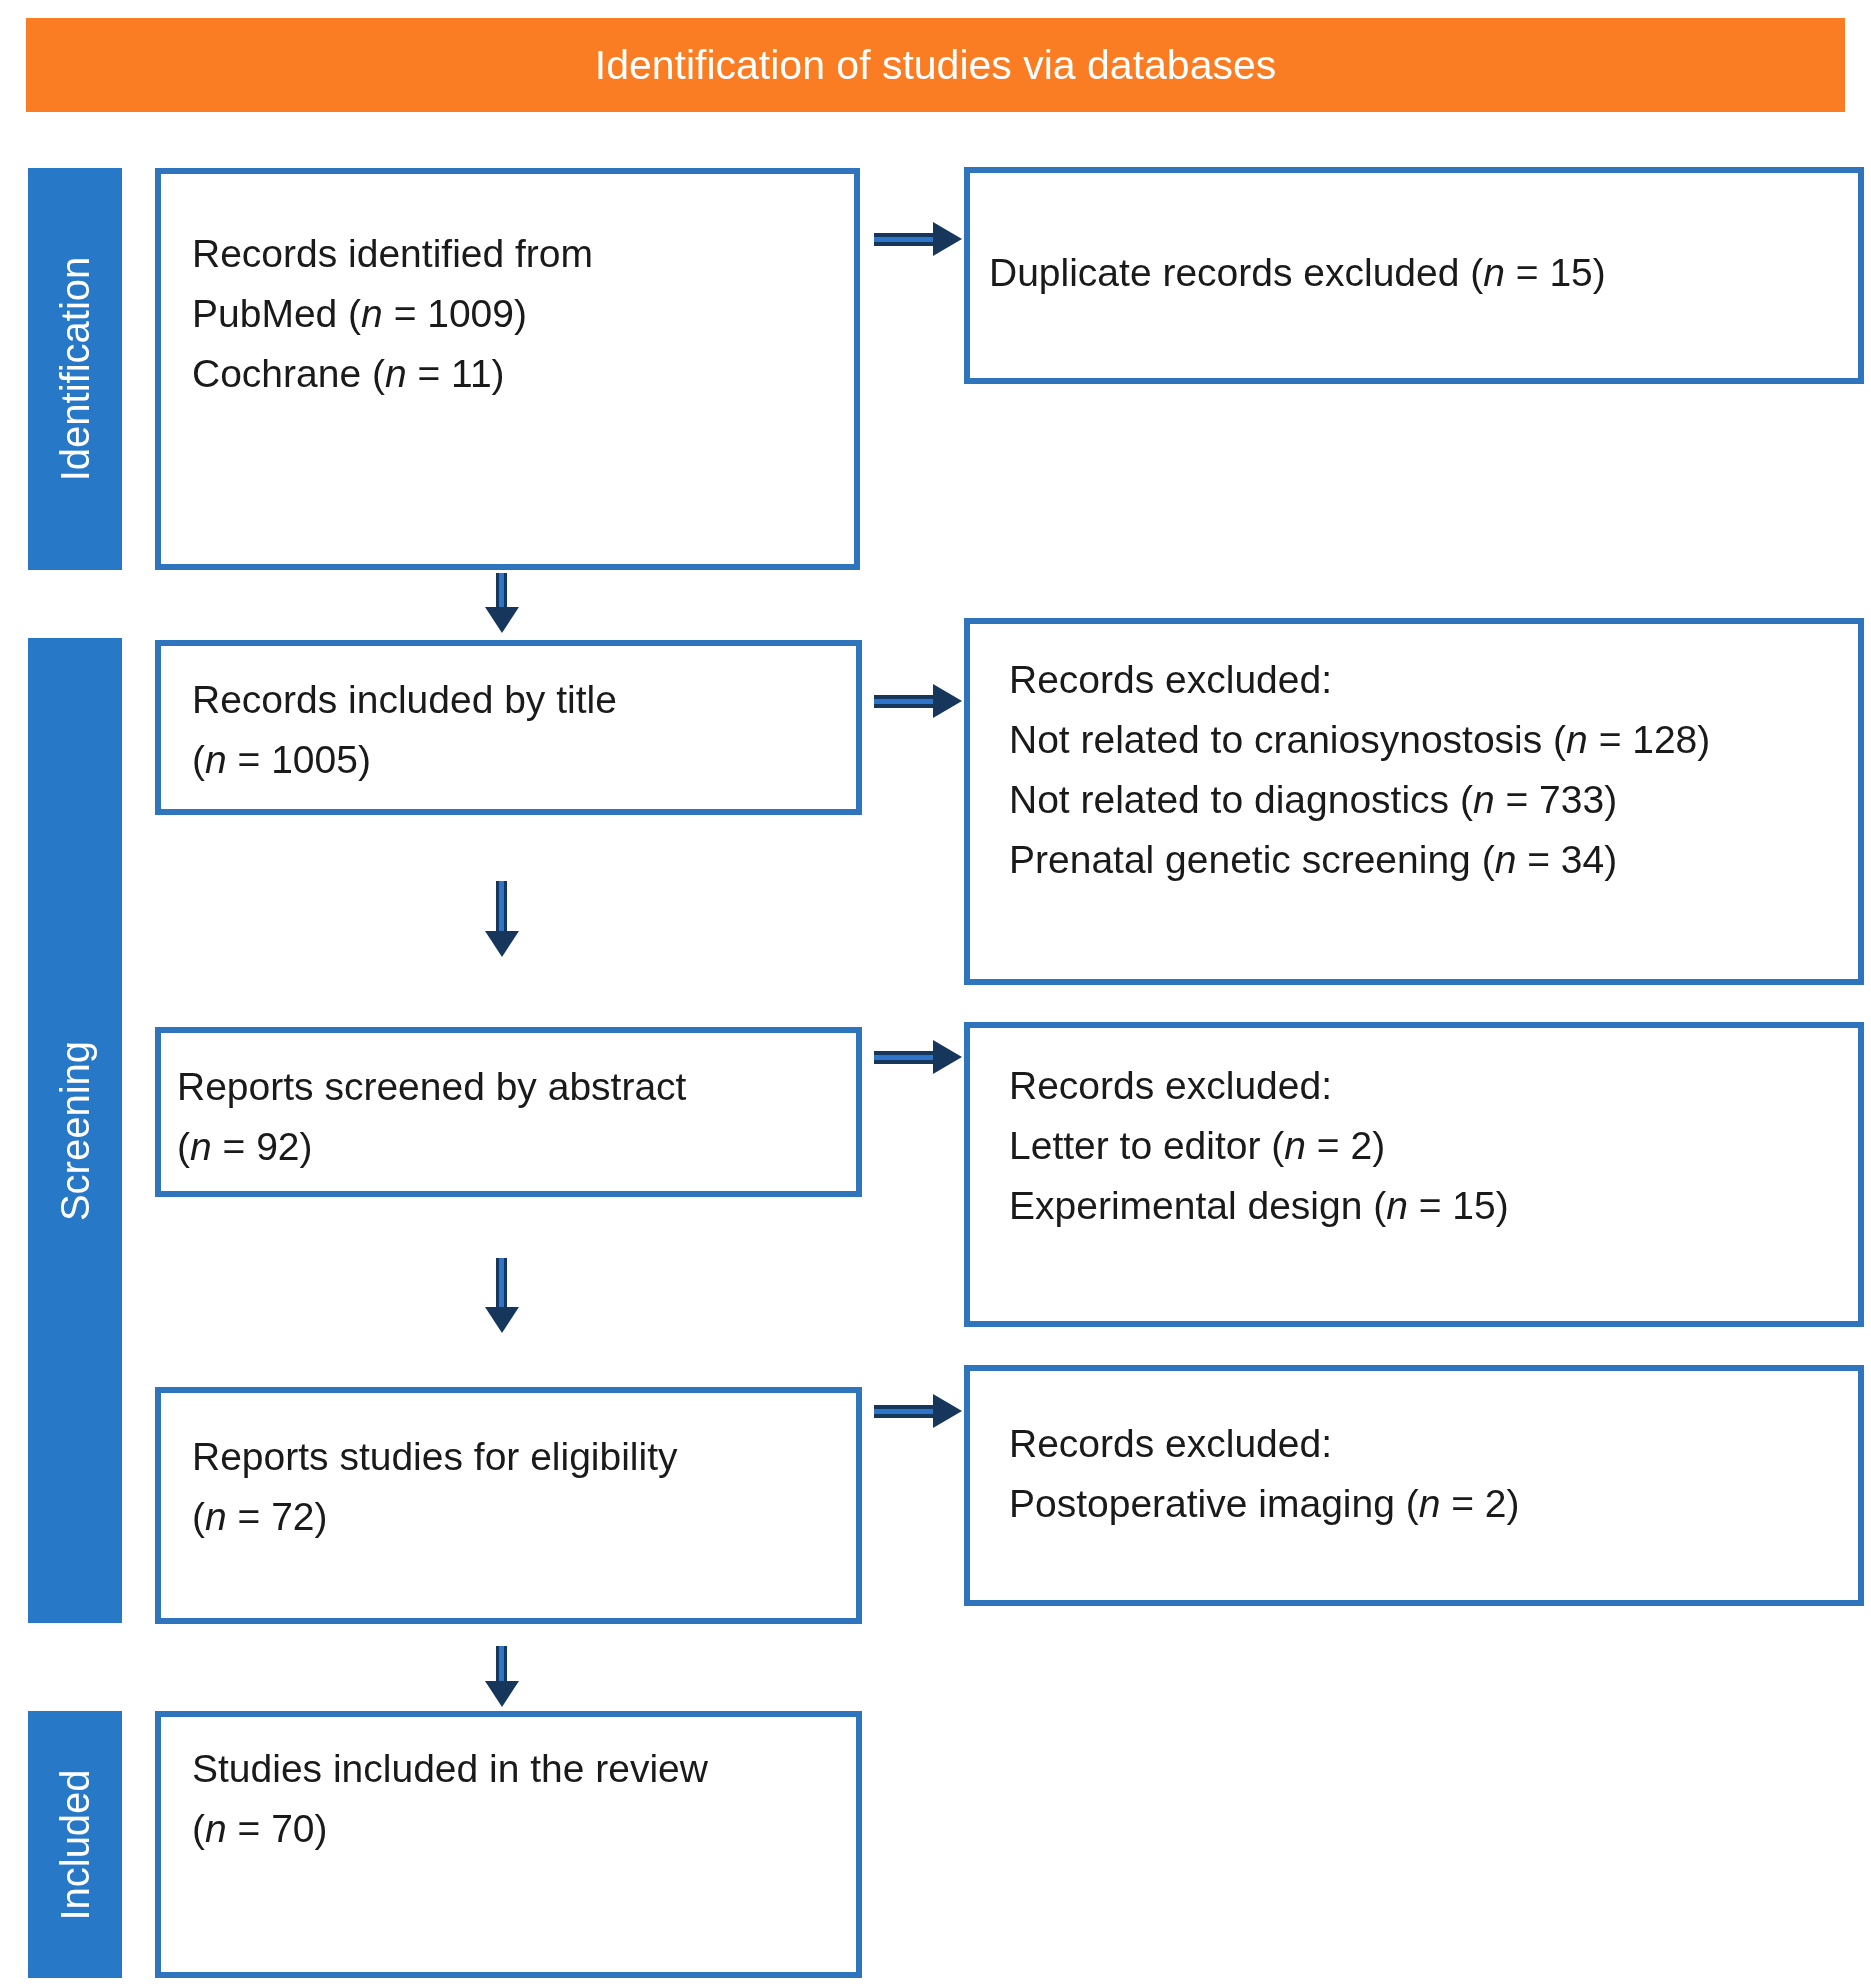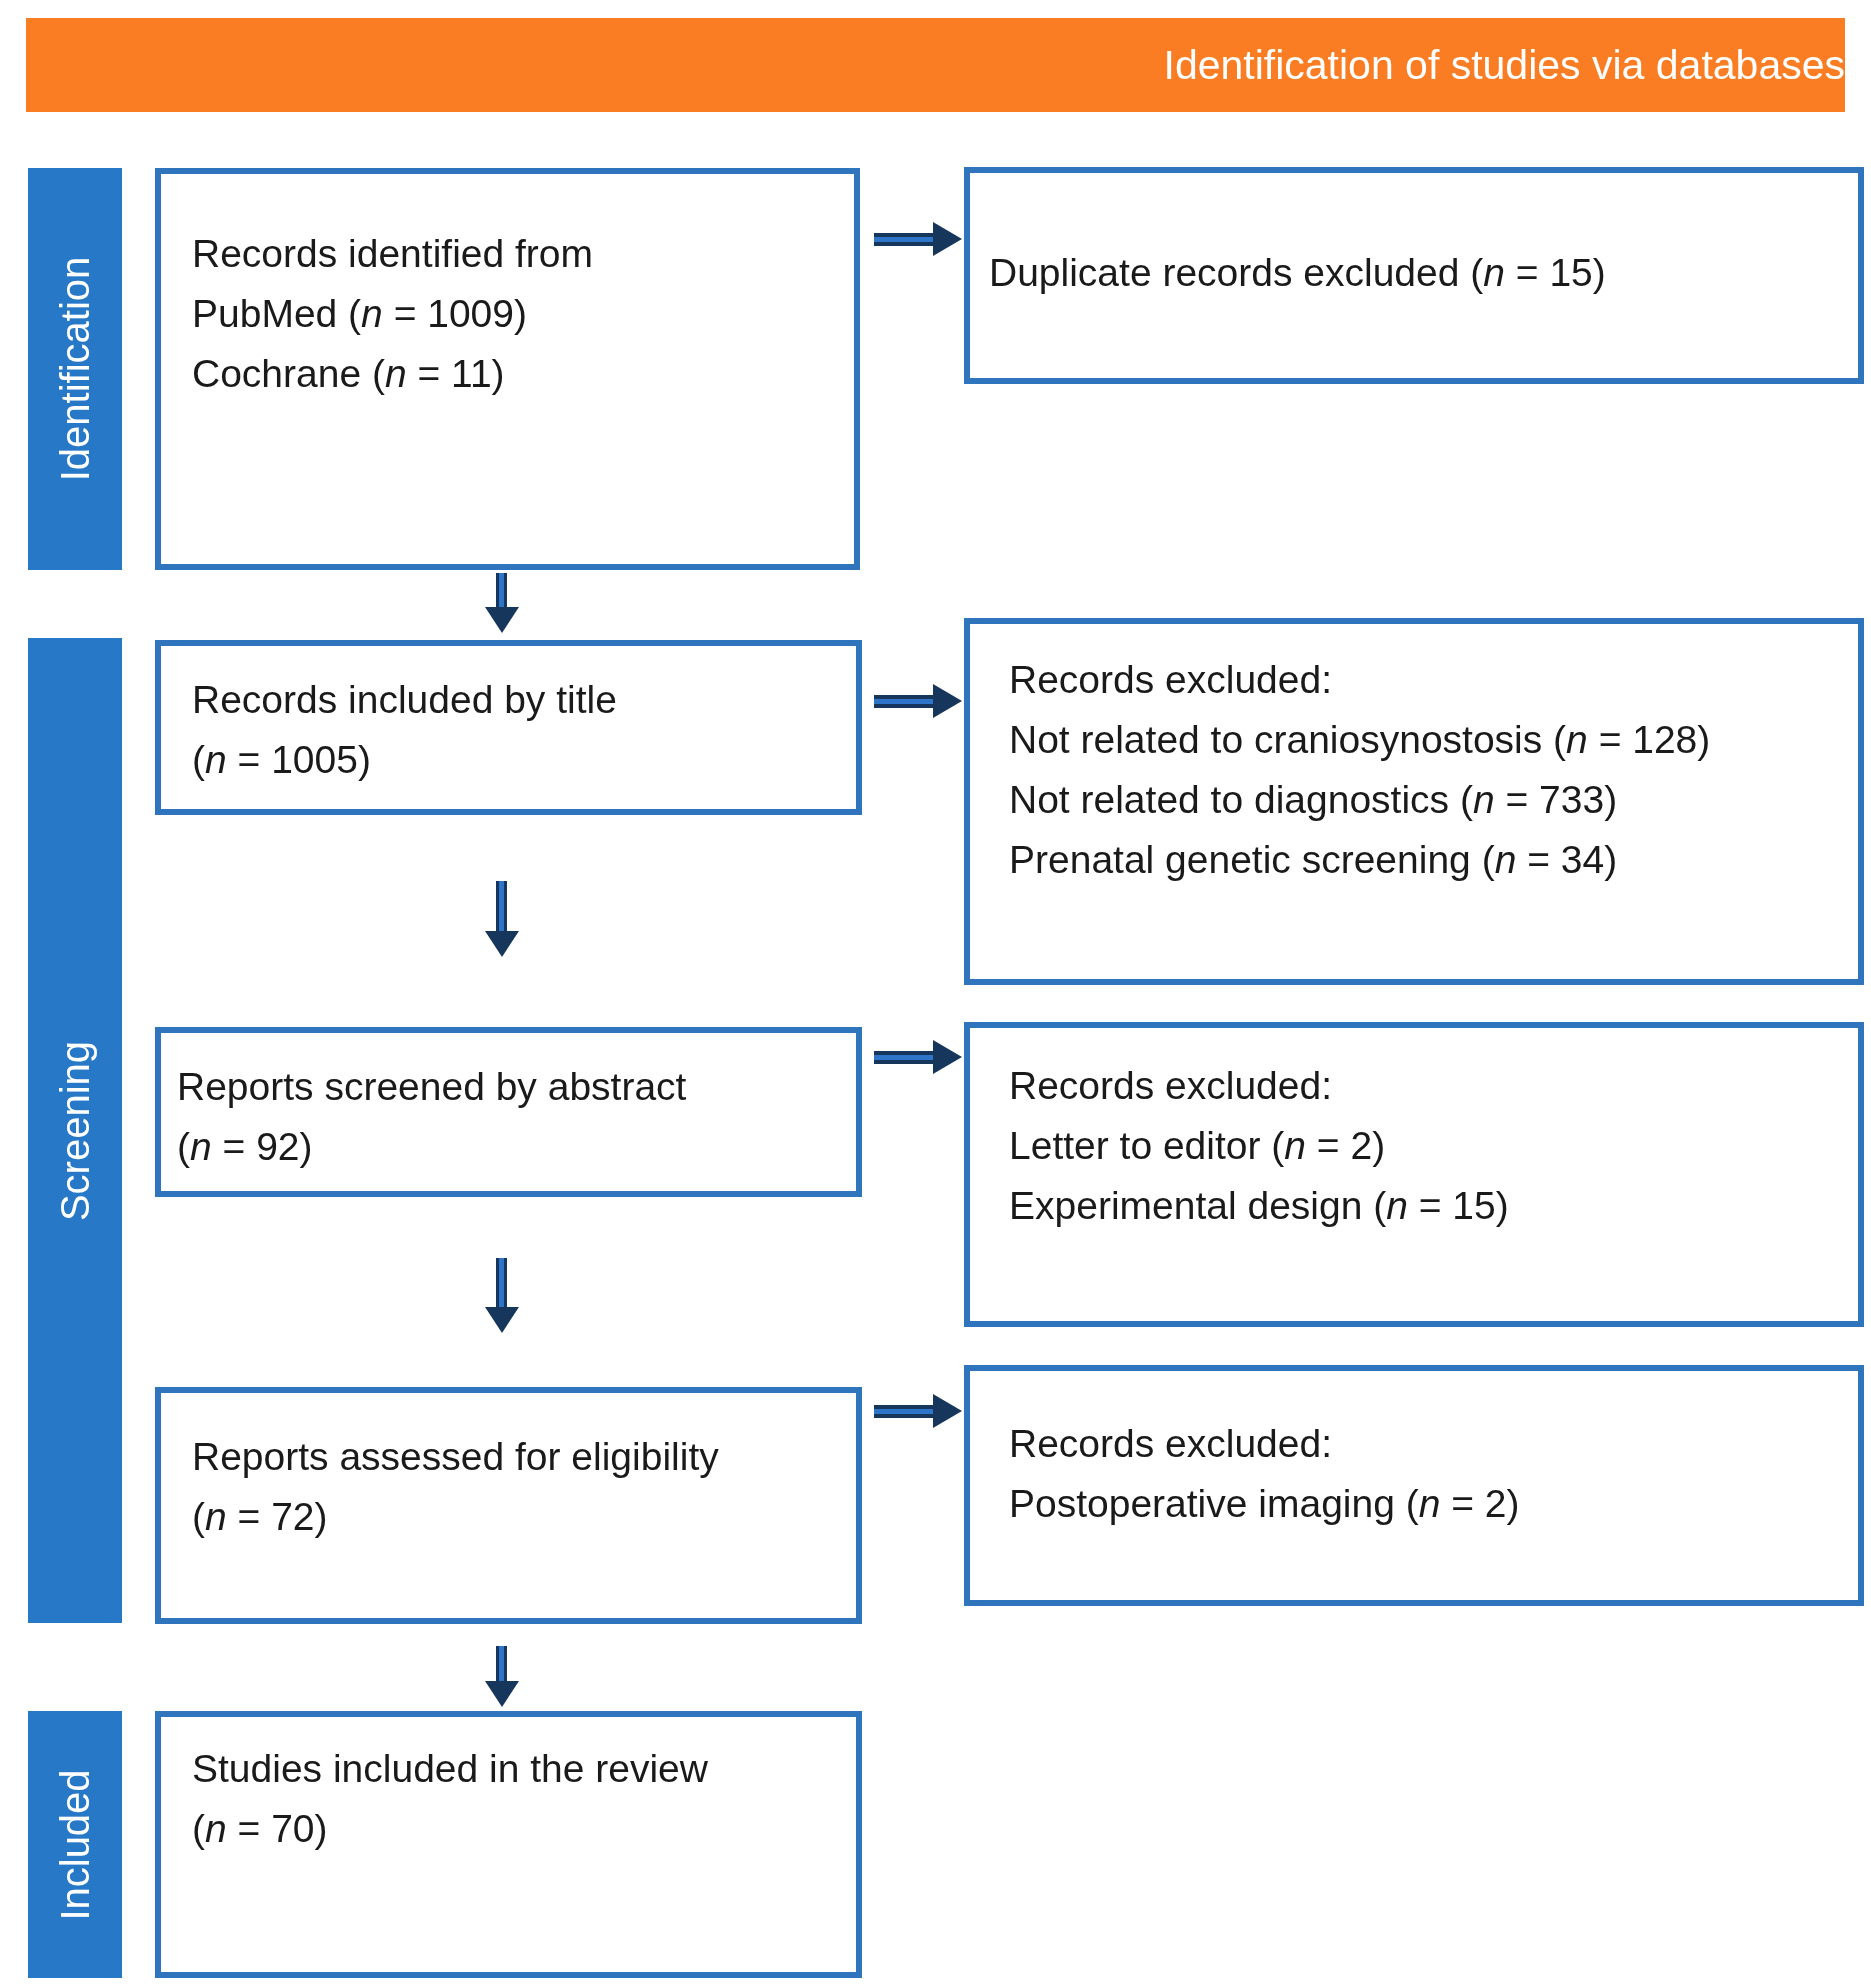"Identification of studies via databases" .banner { text-align: right -> center }
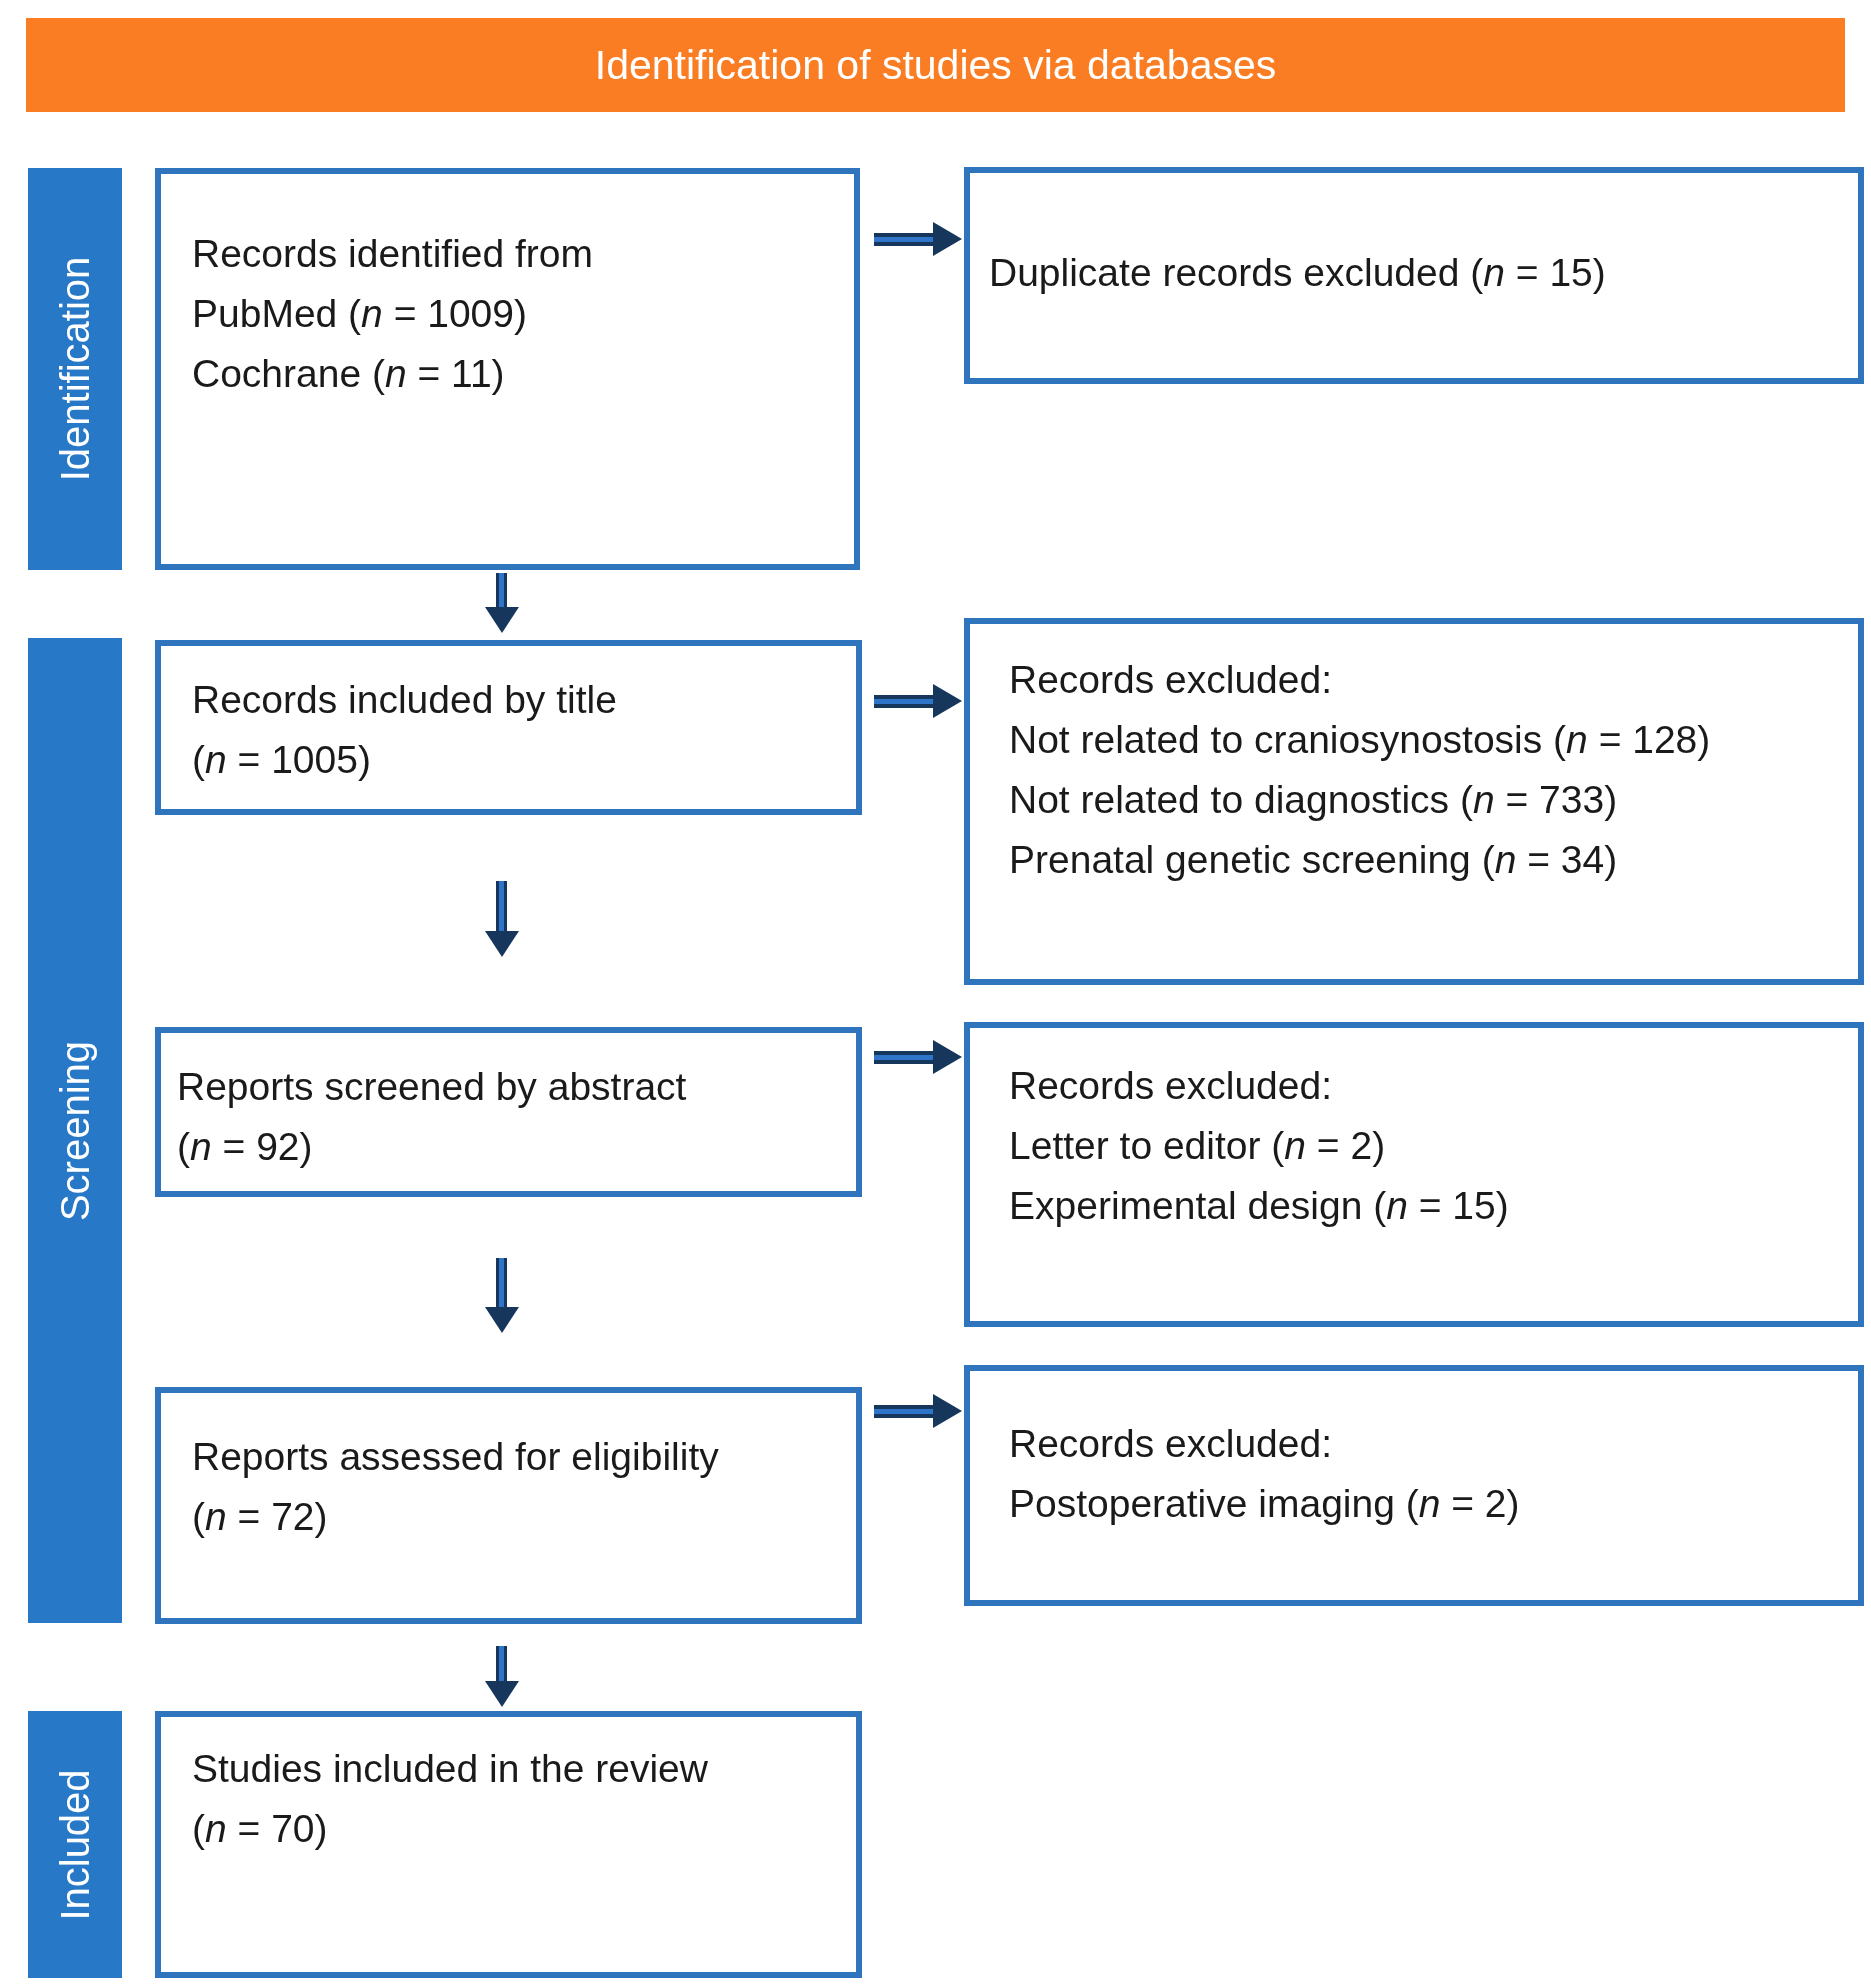"Reports assessed for eligibility" div.line { text: assessed -> studies }
